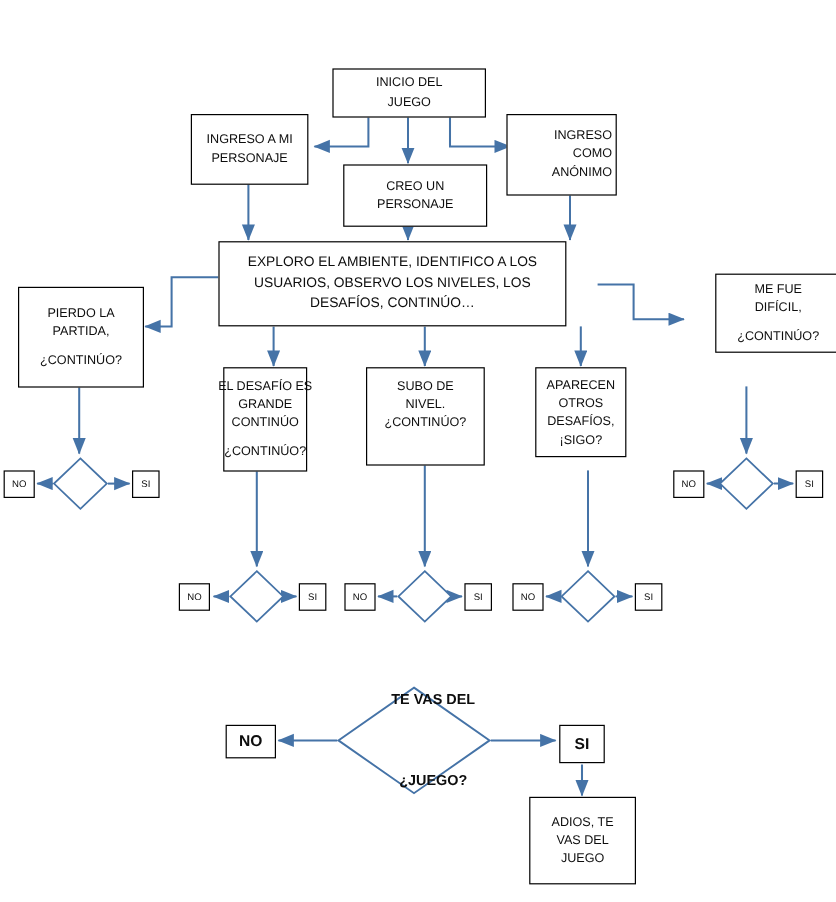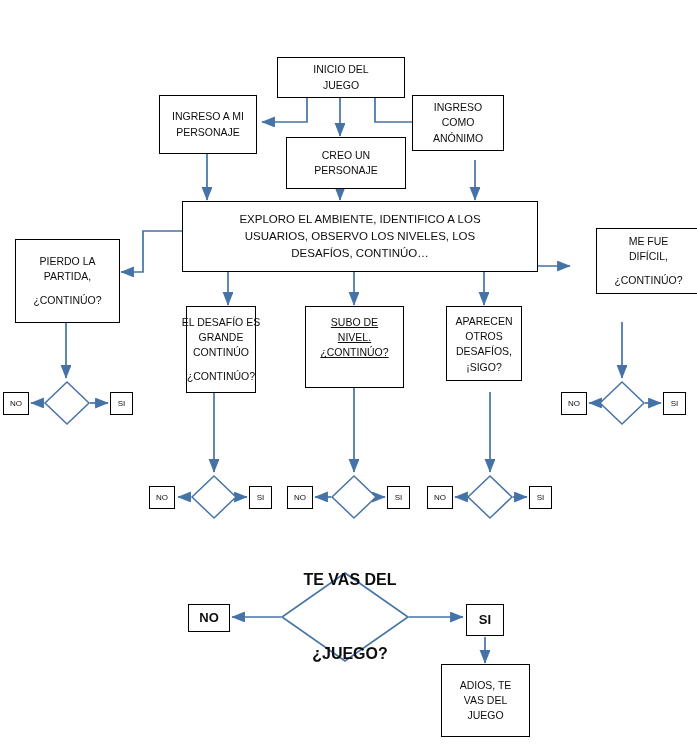"INGRESO" div.node { align-items: none -> flex-end; height: 56px -> 68px; left: 412px -> 422px }
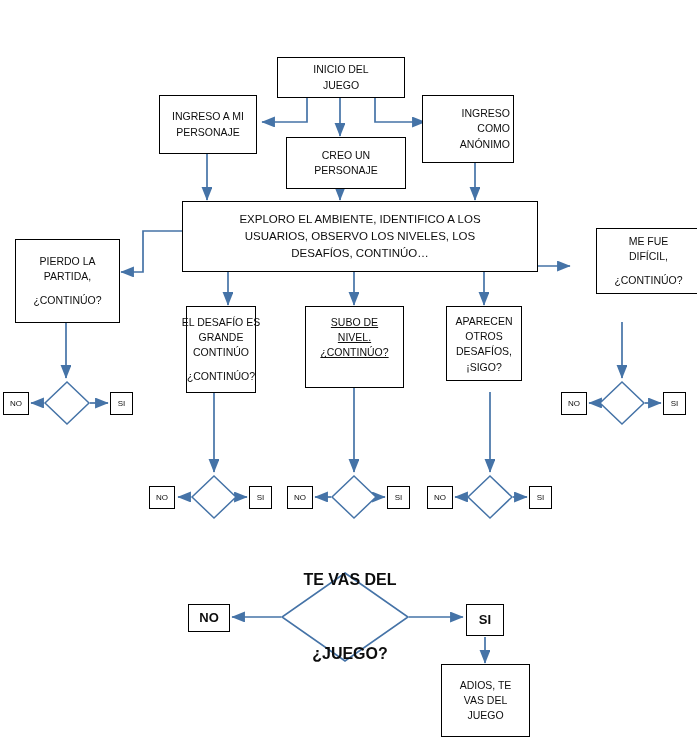"EXPLORO EL AMBIENTE, IDENTIFICO A" div.node { width: 356px -> 290px }
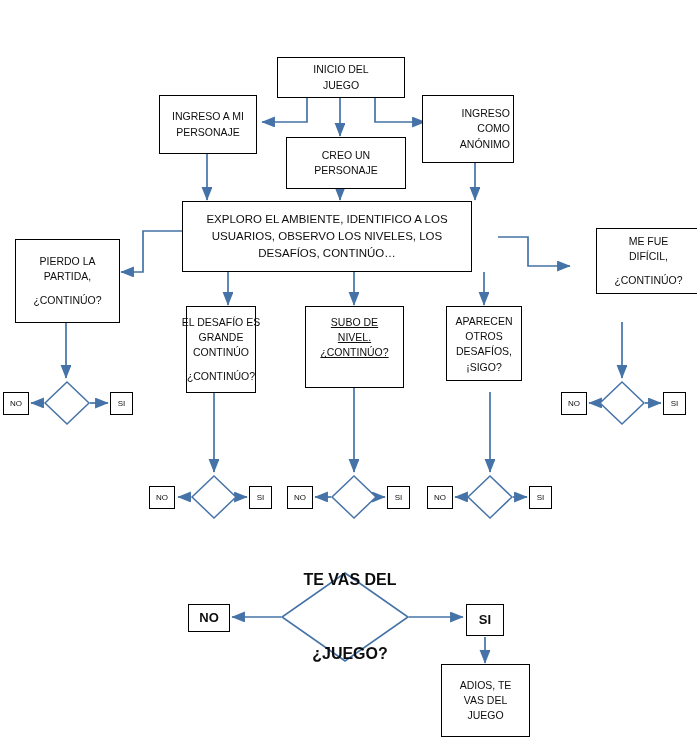"SUBO DE" div.node { text-decoration: underline -> none }
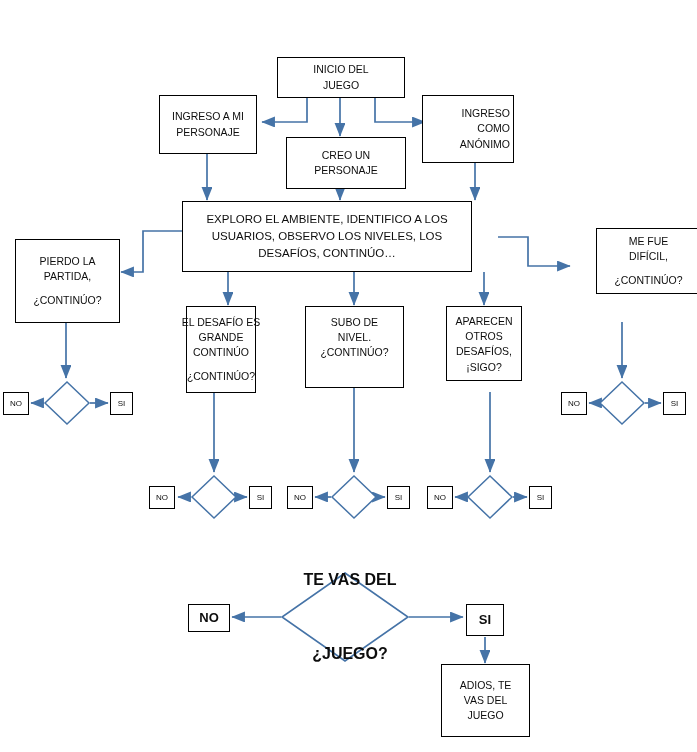"TE VAS DEL" .diamond .dlabel { font-size: 16px -> 12px; left: 5px -> 16px }
